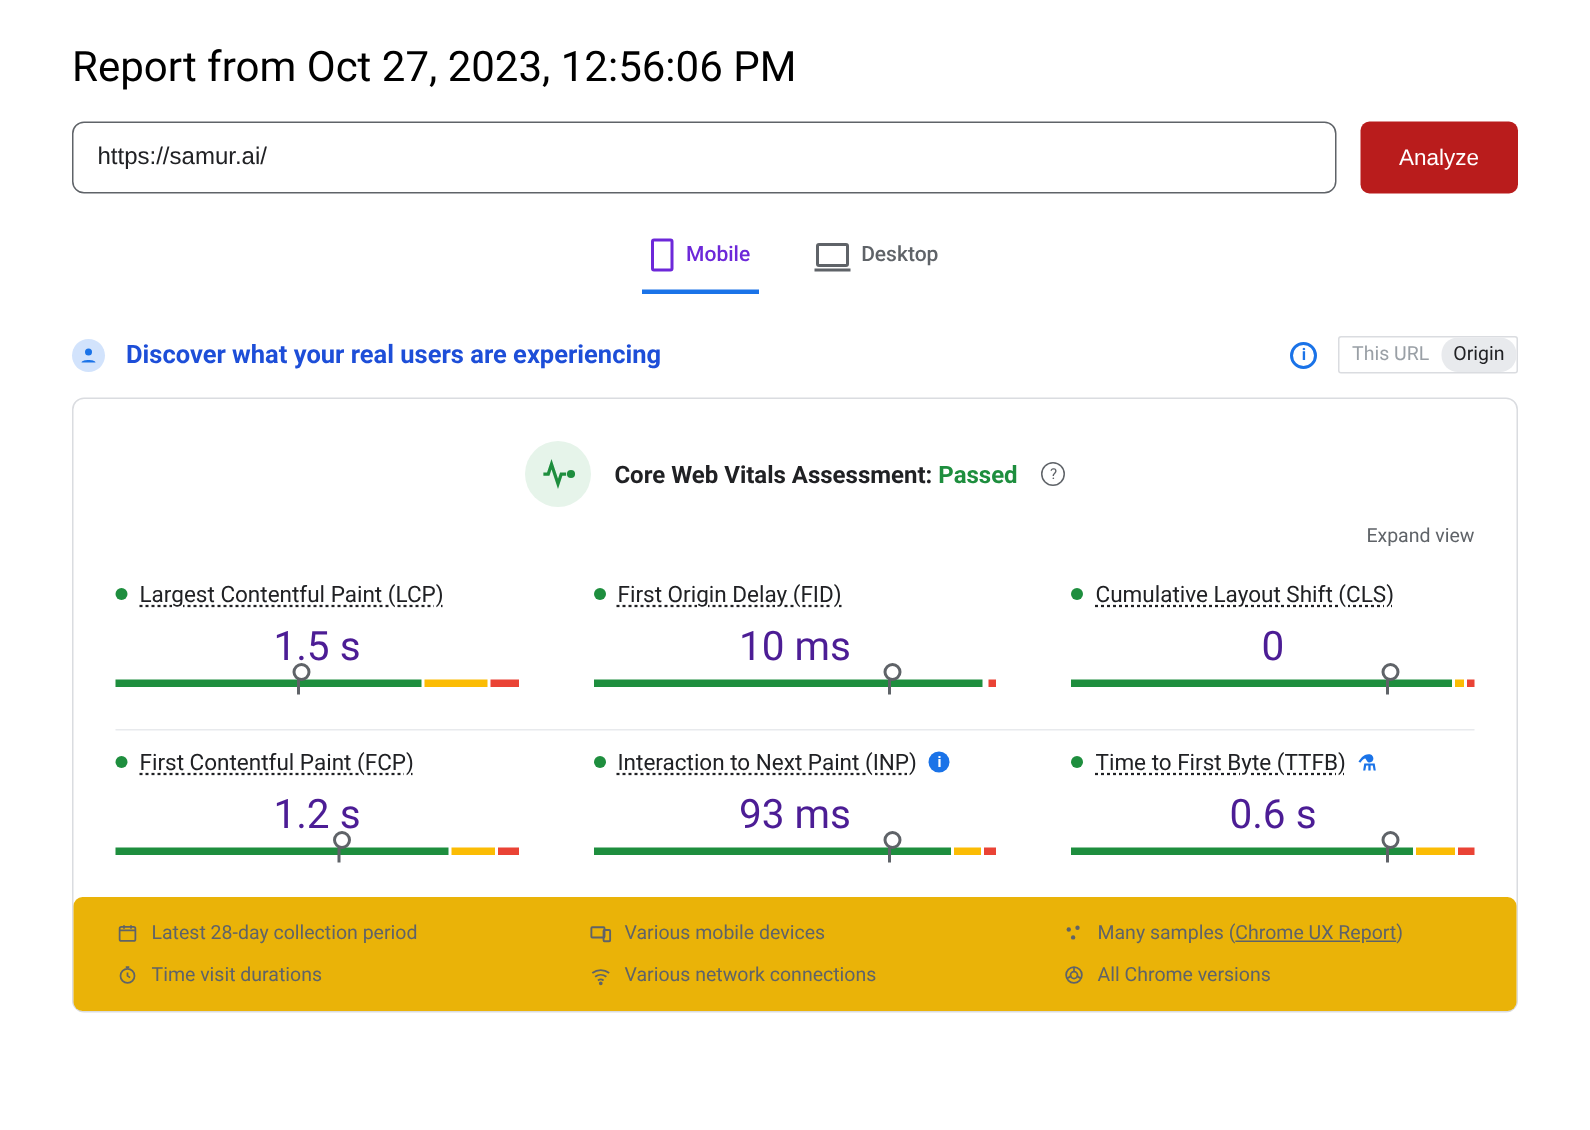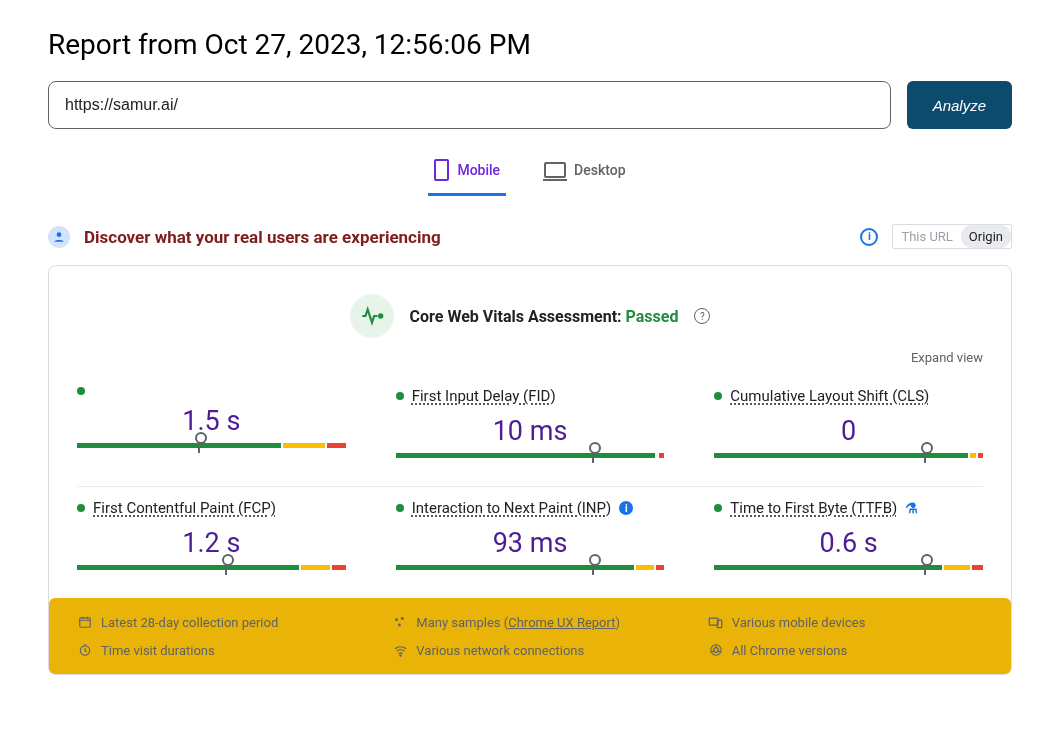"Analyze" .analyze-btn { background: #0c4a6e -> #b91c1c; font-style: italic -> none }
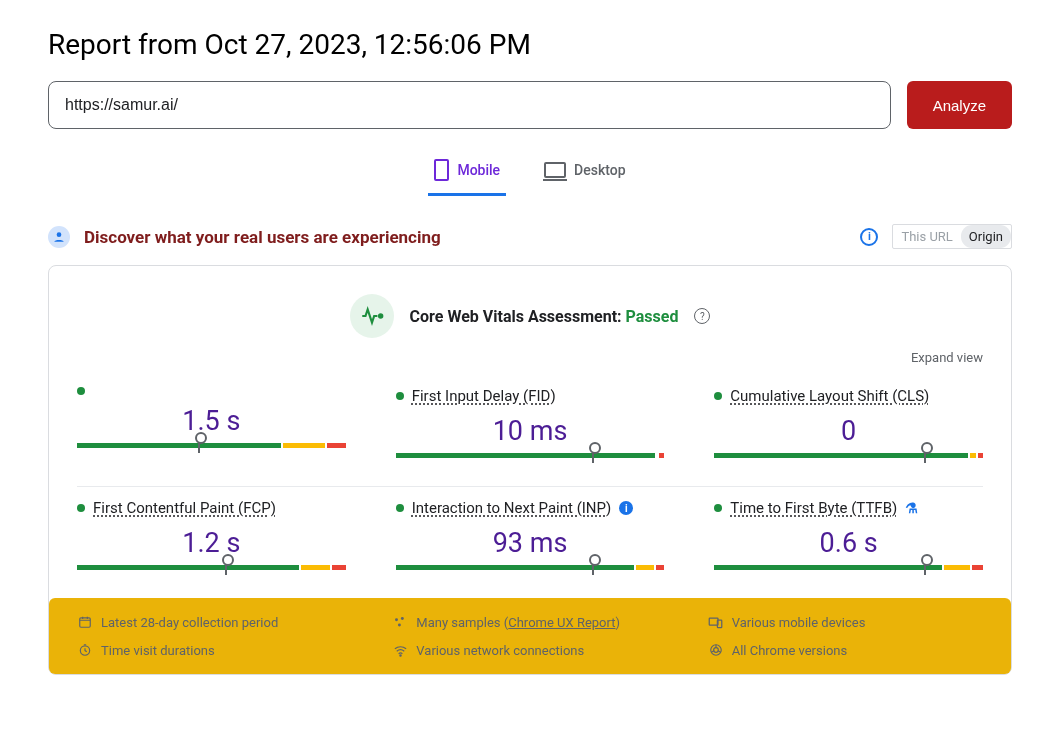"Discover what your real users" .section-title { color: #7f1d1d -> #1d4ed8 }
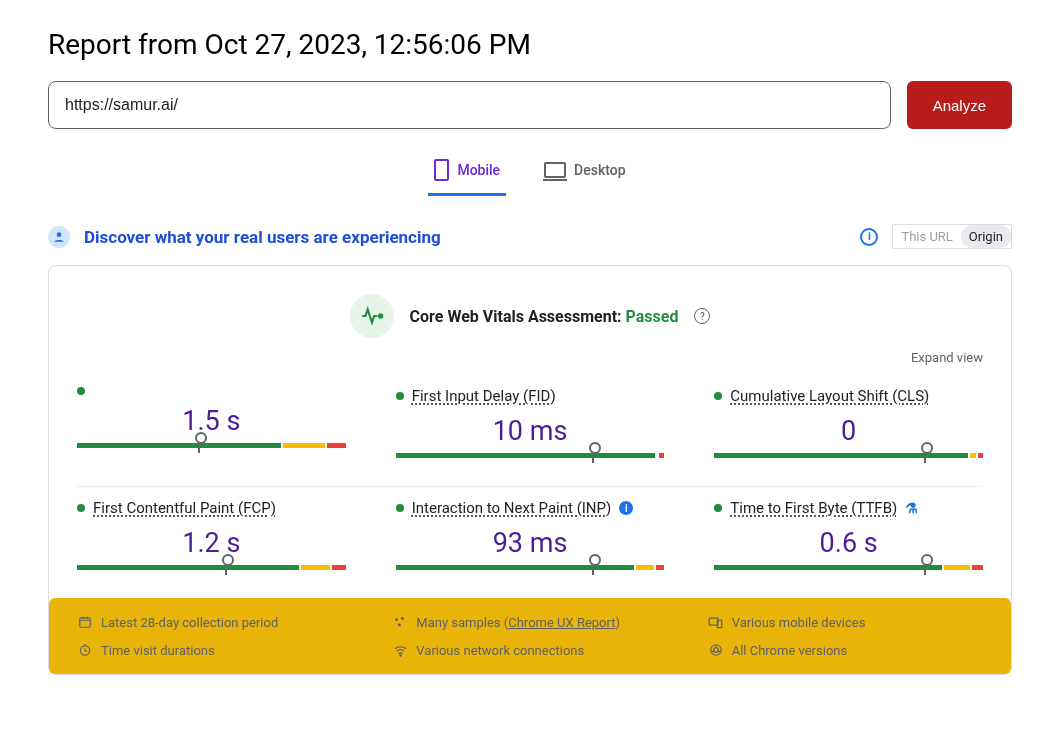"Largest Contentful Paint (LCP)" span.metric-name { html: none -> <span>Largest Contentful Paint (LCP)</span> }
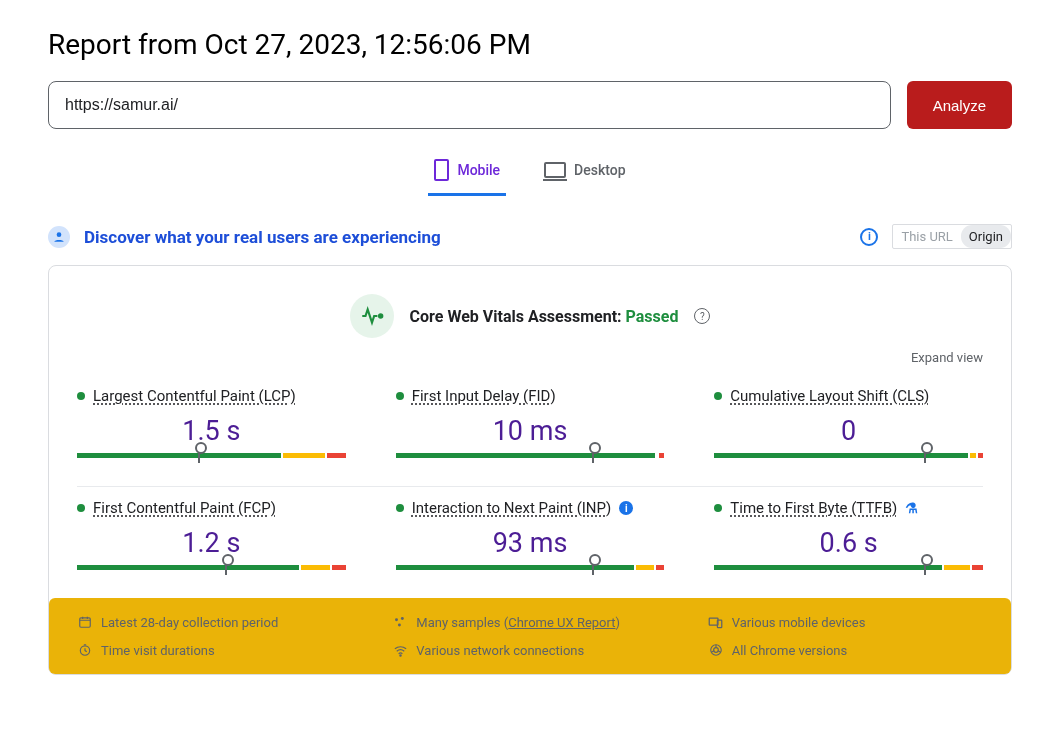"First Input Delay (FID)" span.metric-name { text: Input -> Origin }
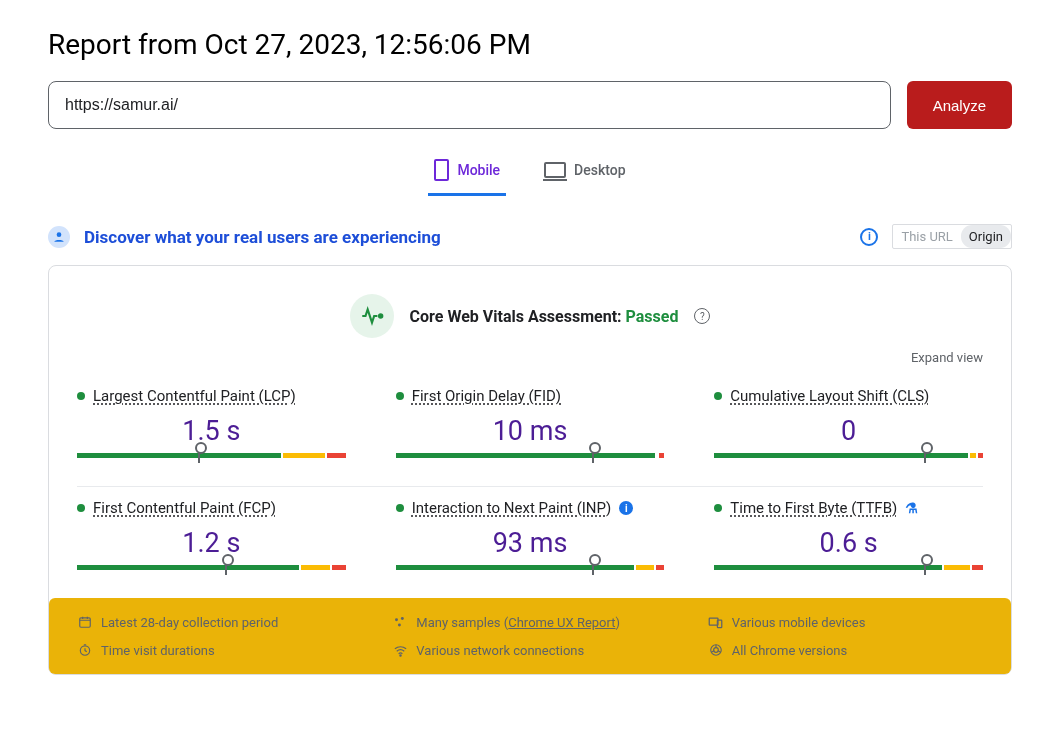"Many samples (Chrome UX Report)" div.footer-item { order: before "Various mobile devices" -> after "Various mobile devices" }
